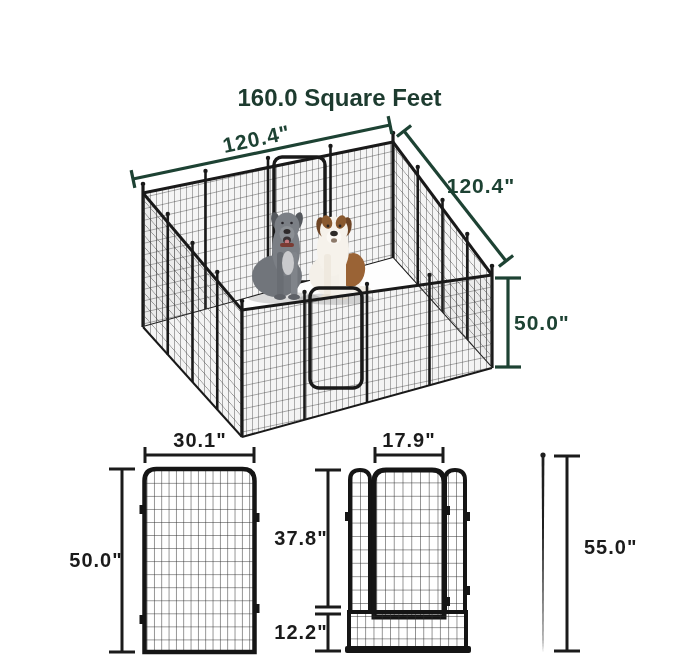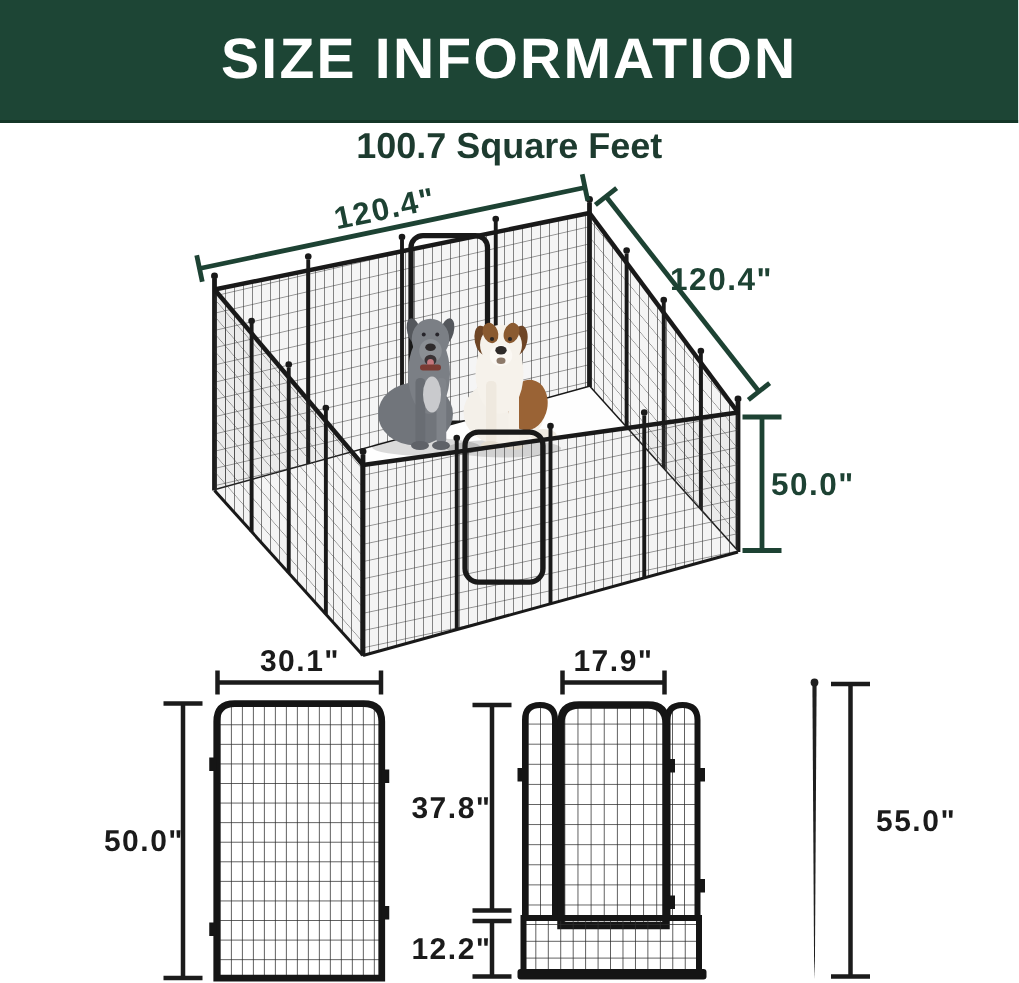"SIZE INFORMATION" div.header { html: <div> <h1>SIZE INFORMATION</h1> </div> -> none }
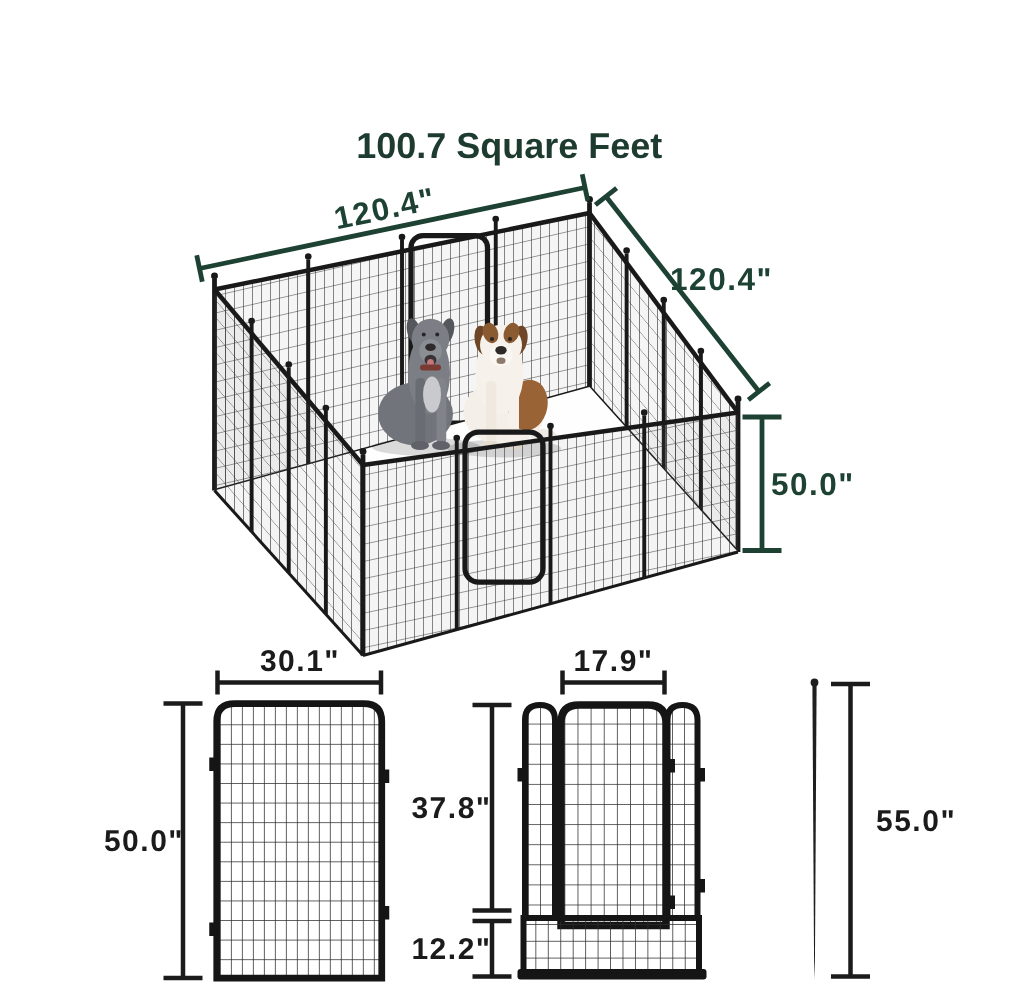"100.7 Square Feet" div.subtitle { text: 100.7 -> 160.0 }
